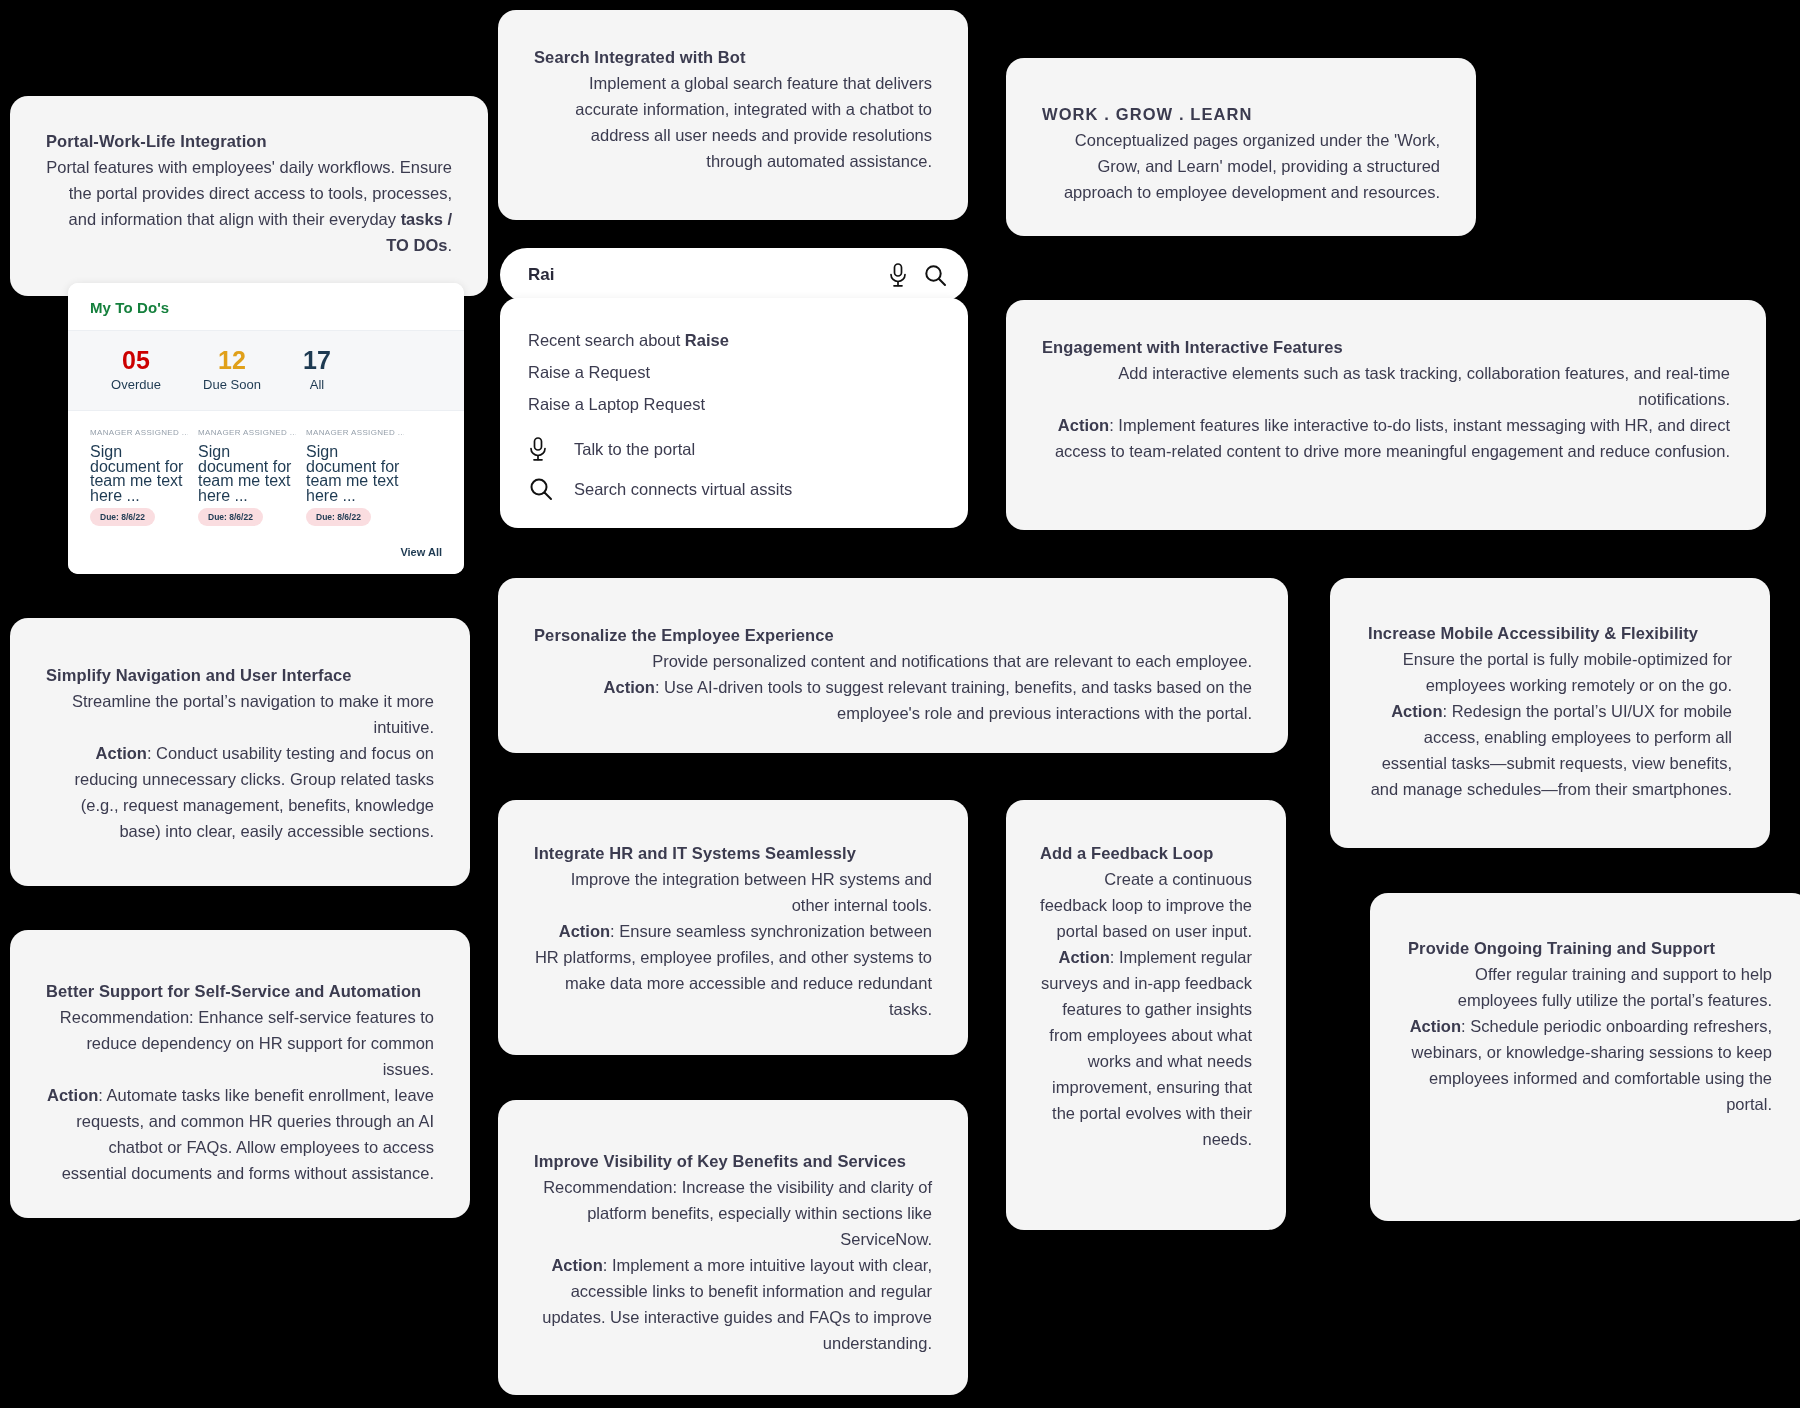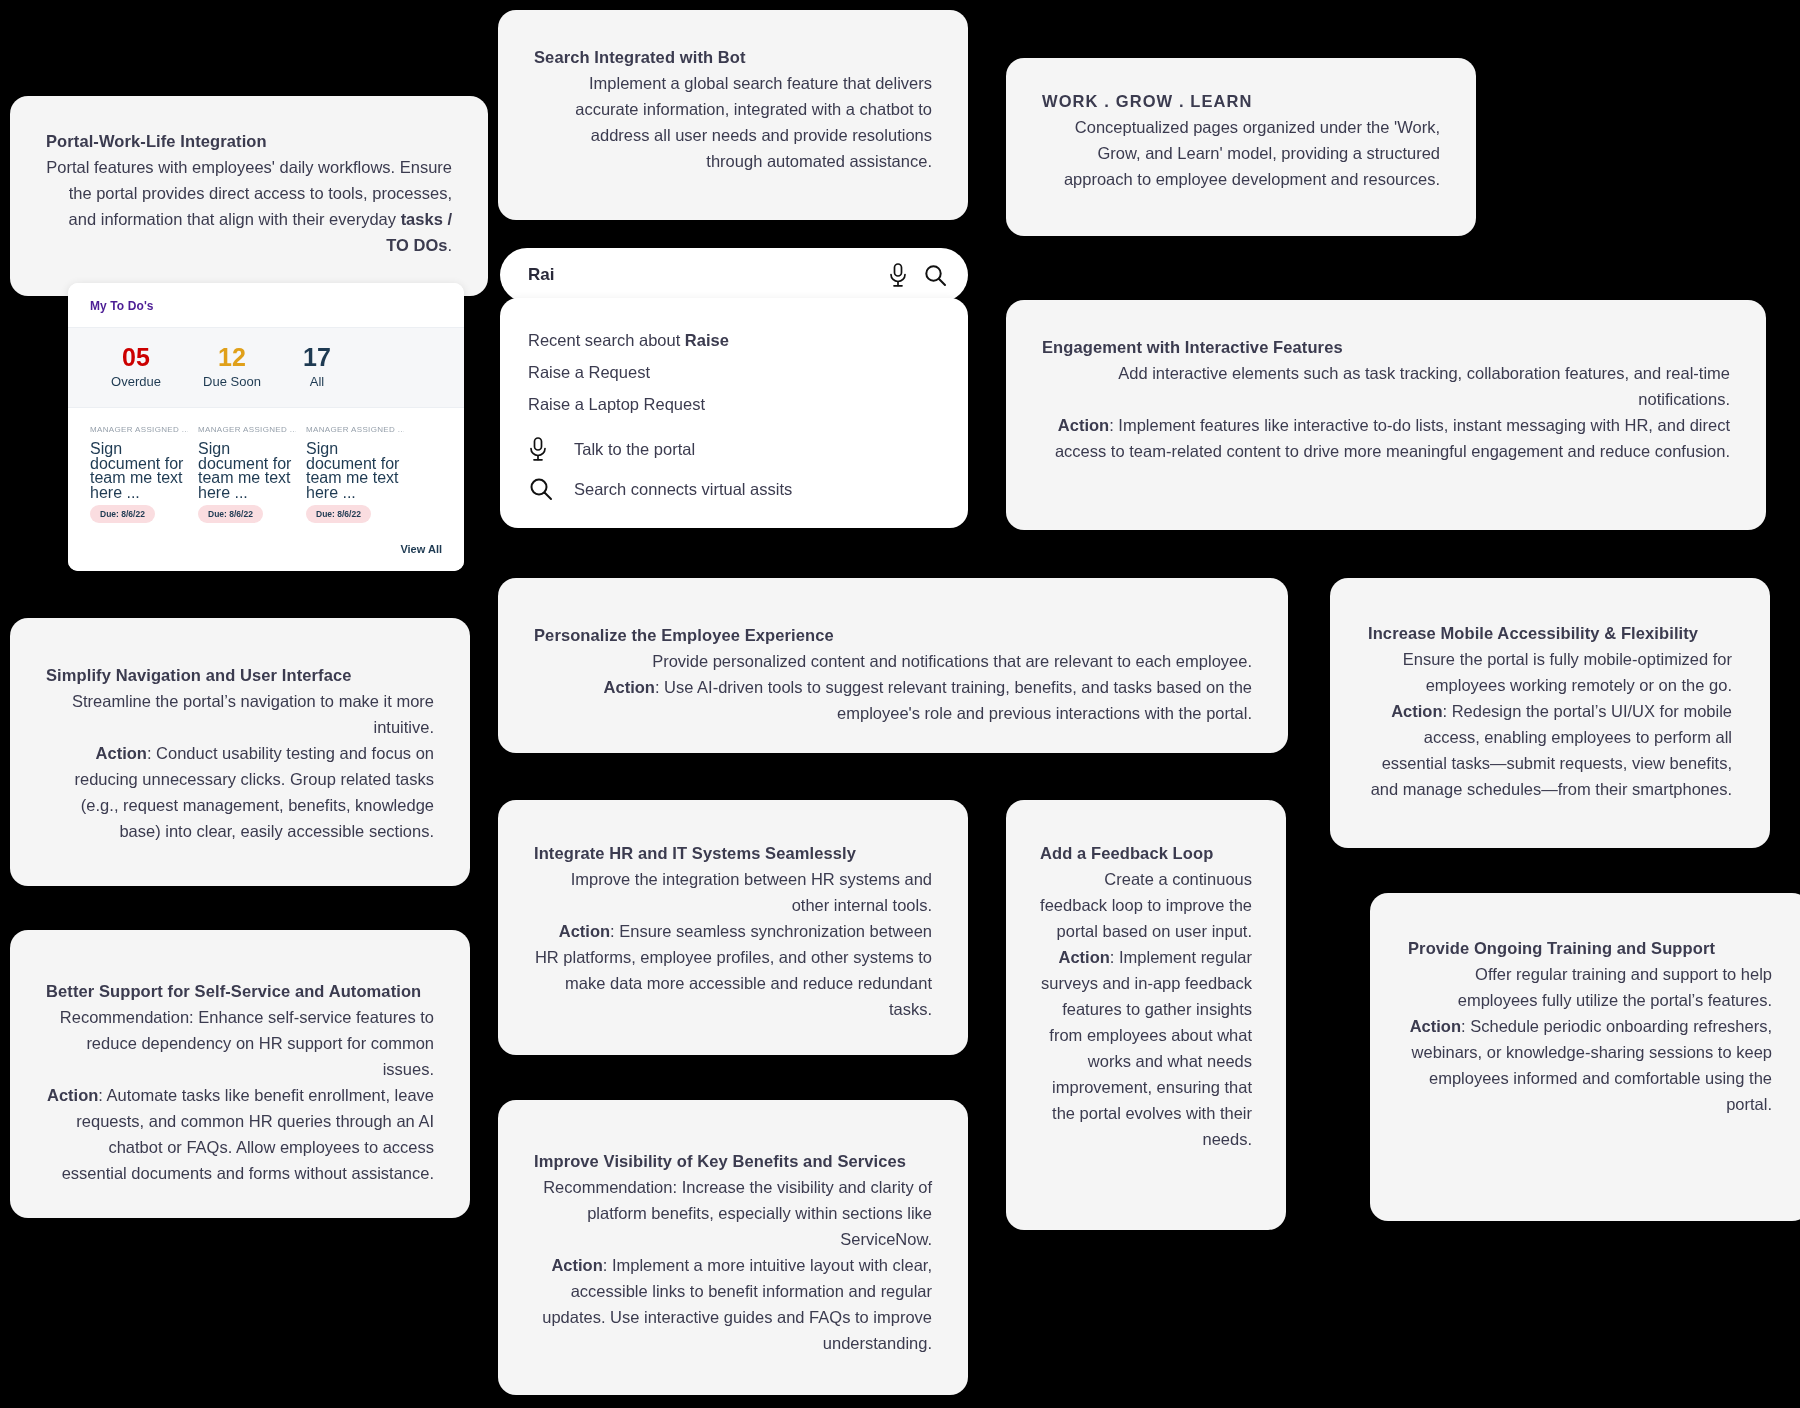"WORK . GROW . LEARN" div { padding: 30px 36px 0 36px -> 43px 36px 0 36px }
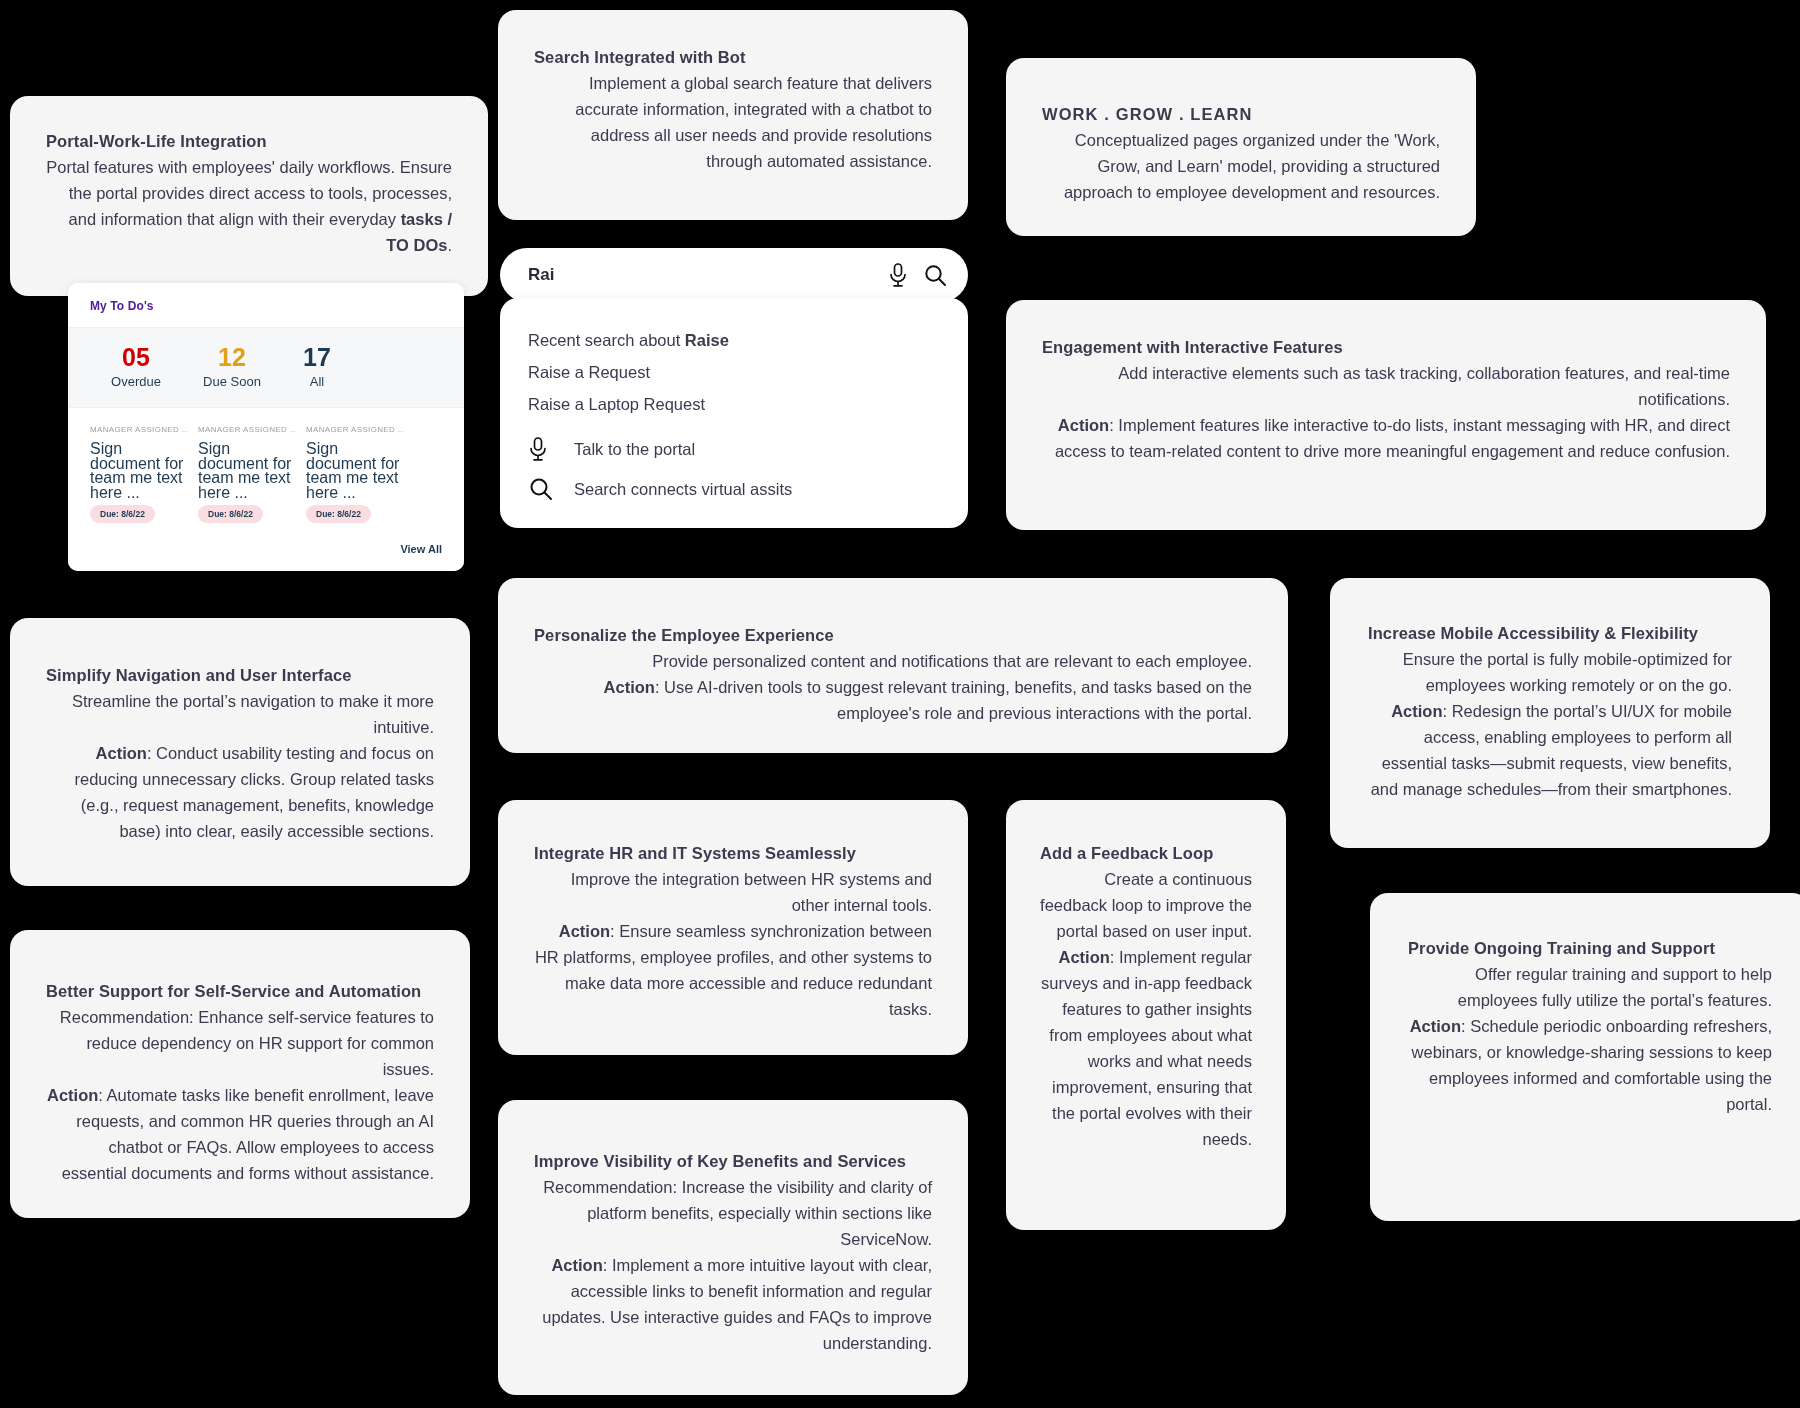"My To Do's" .todo-head-title { color: #4c1d95 -> #15803d; font-size: 12px -> 15px }
